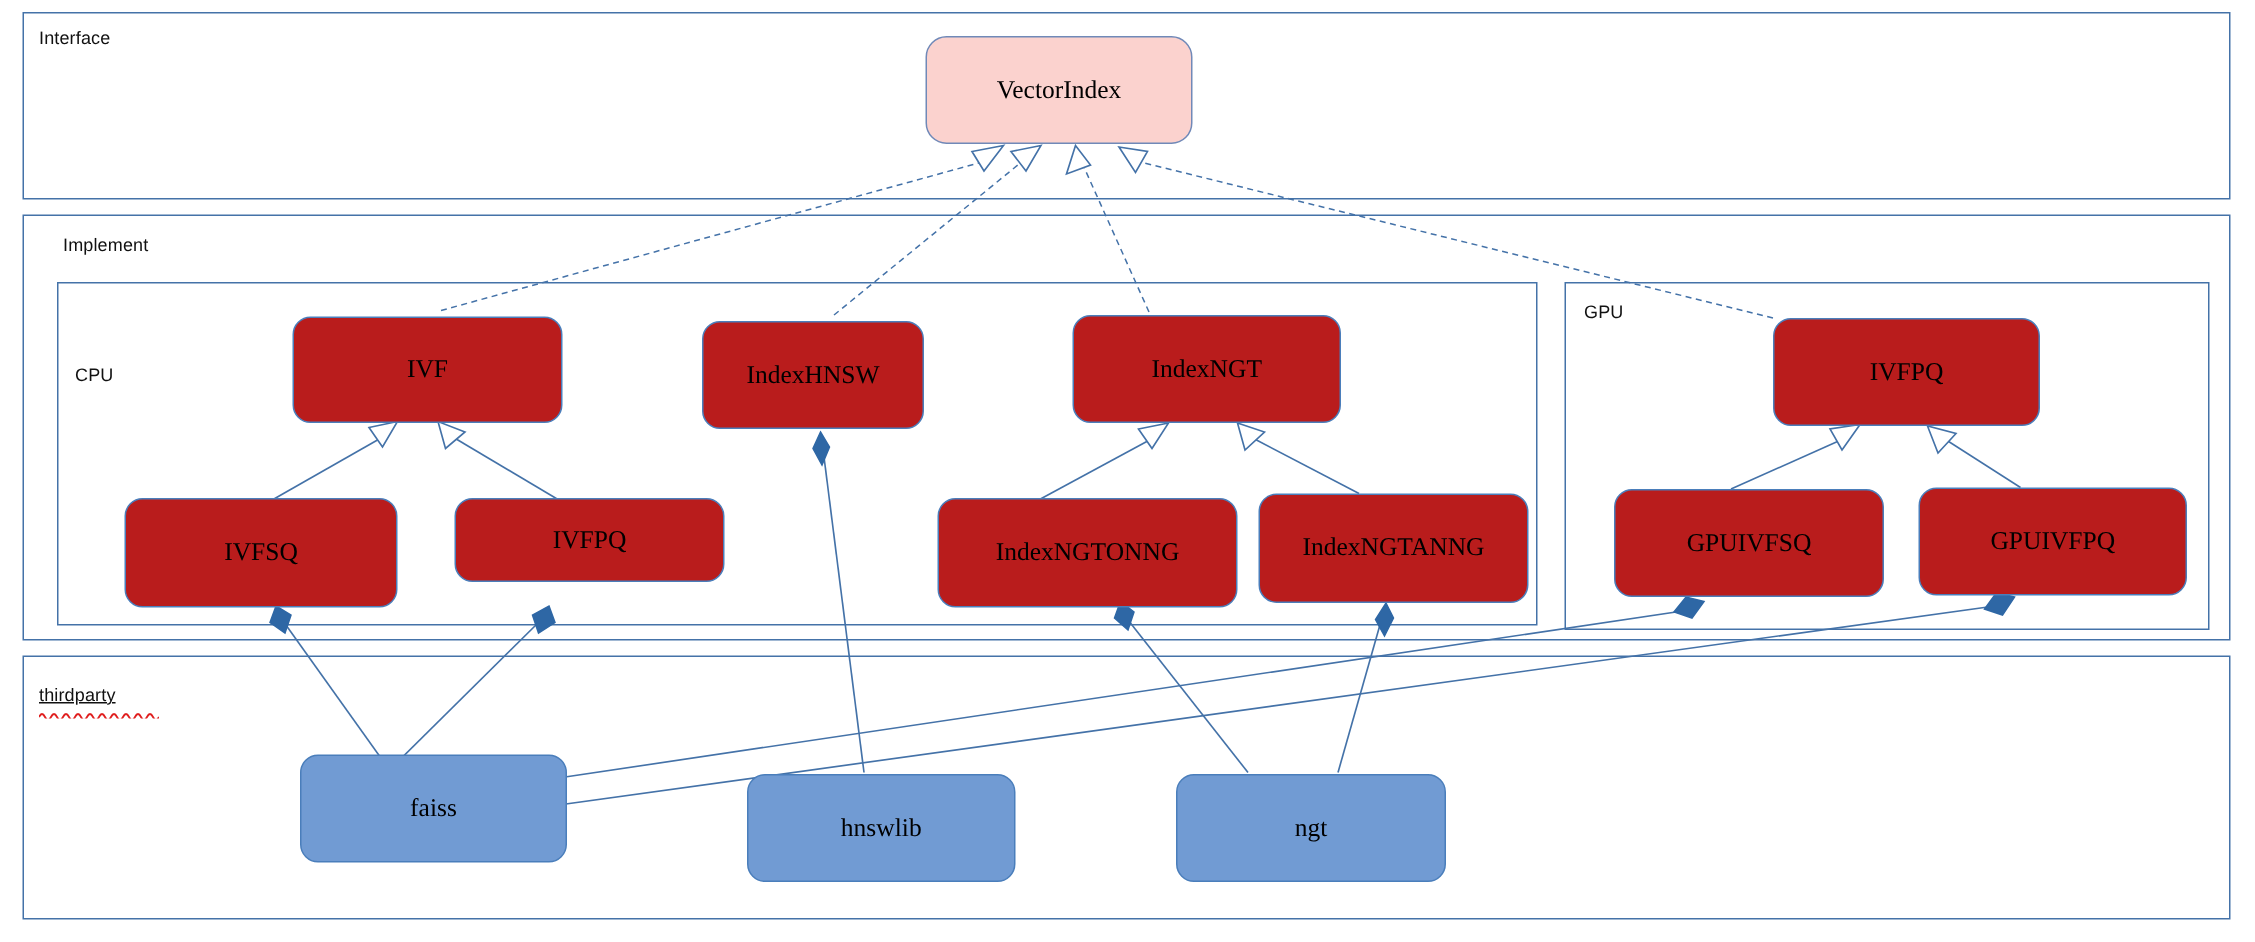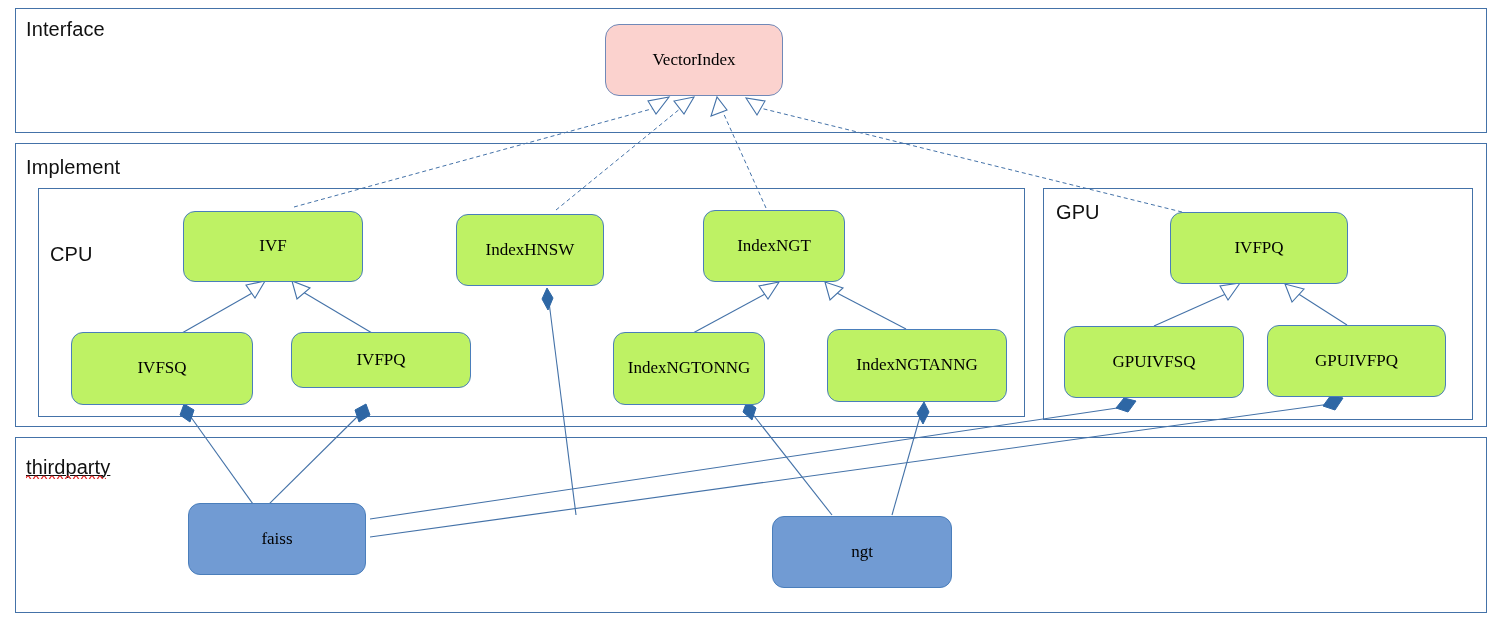"Interface" .group-label { font-size: 20px -> 12px }
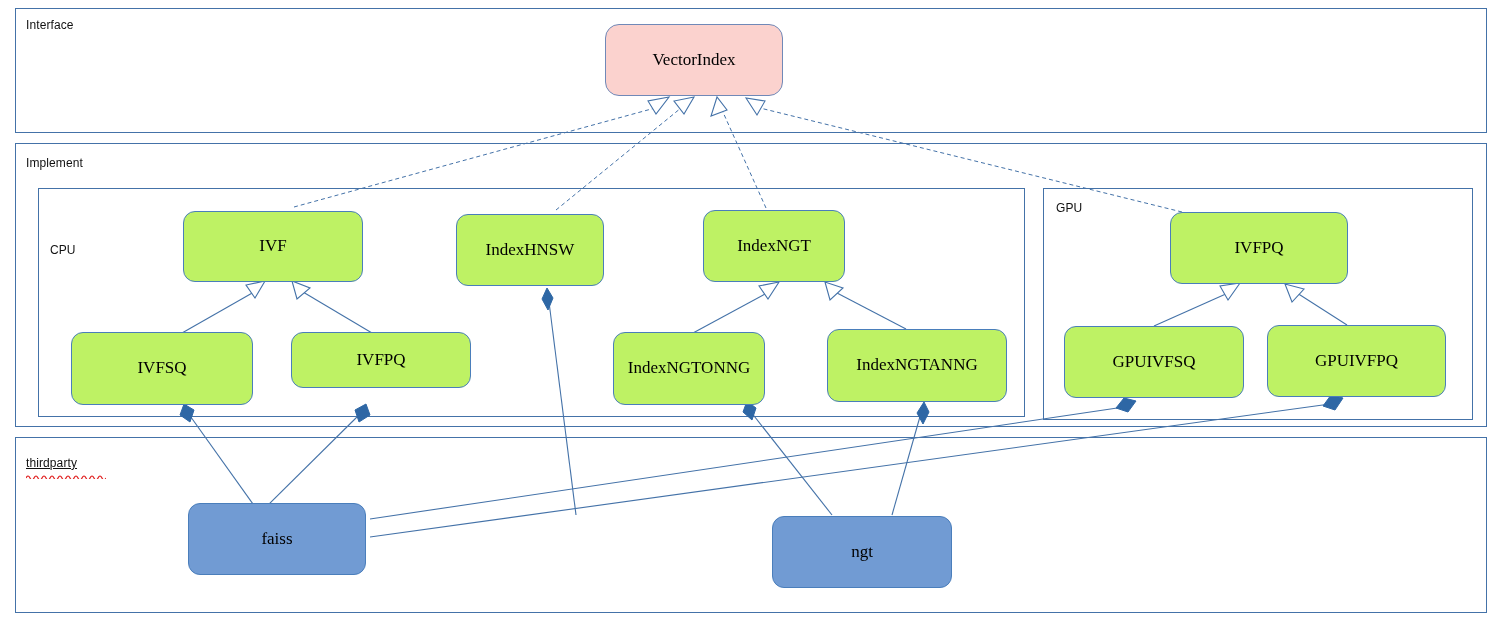"VectorIndex" .node { margin-left: none -> 12px }
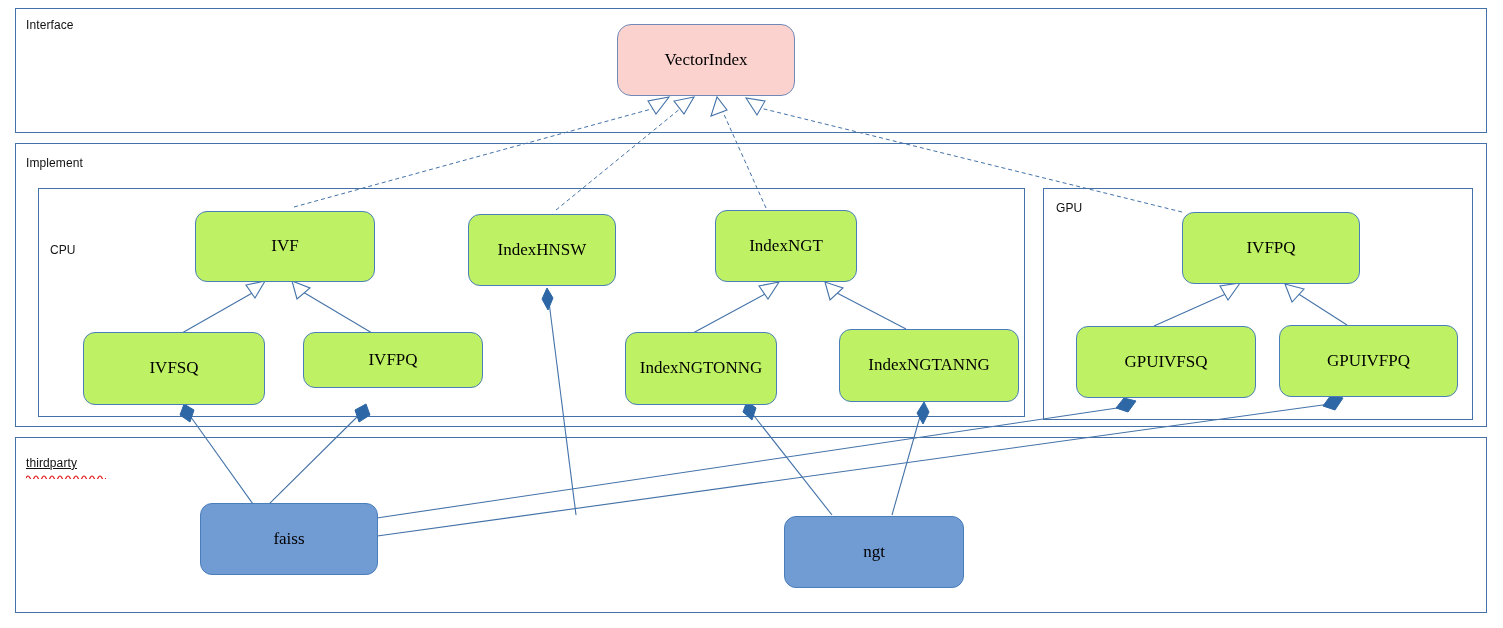"Implement" div.group-label { left: 26px -> 42px }
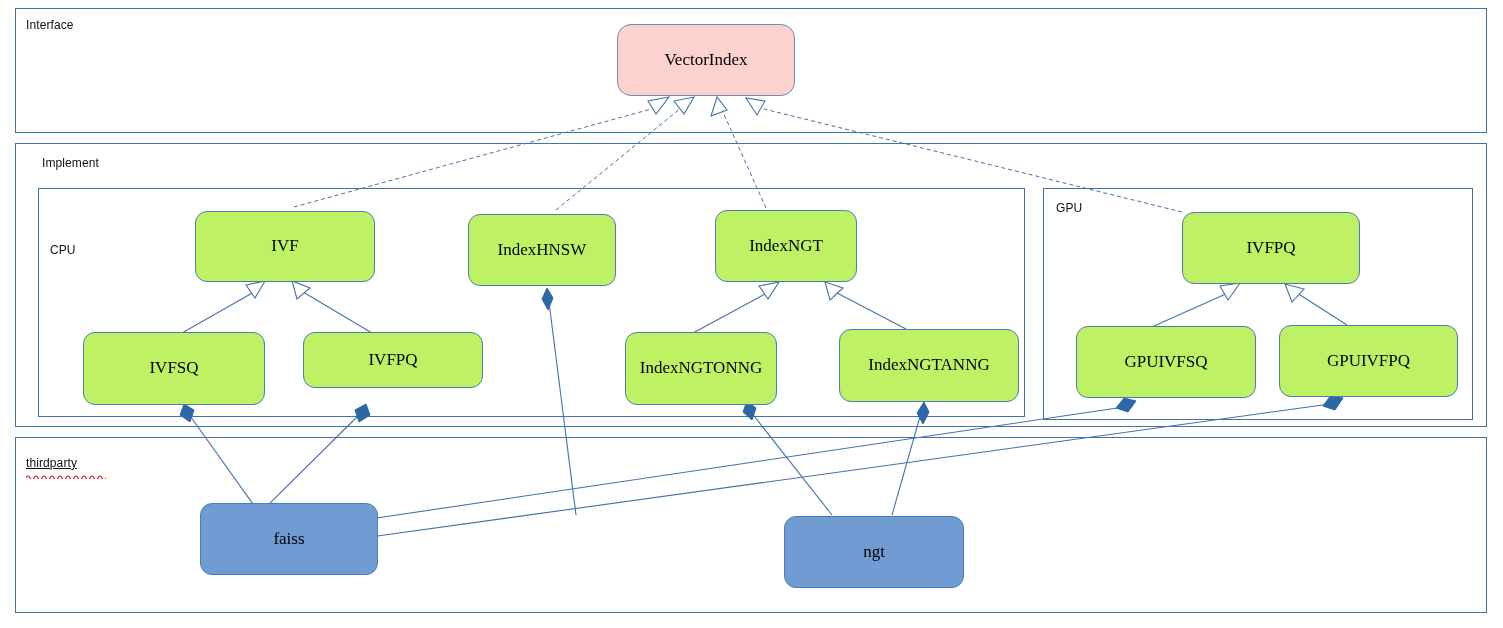"IVF" .node.impl { background: #bef264 -> #b91c1c }
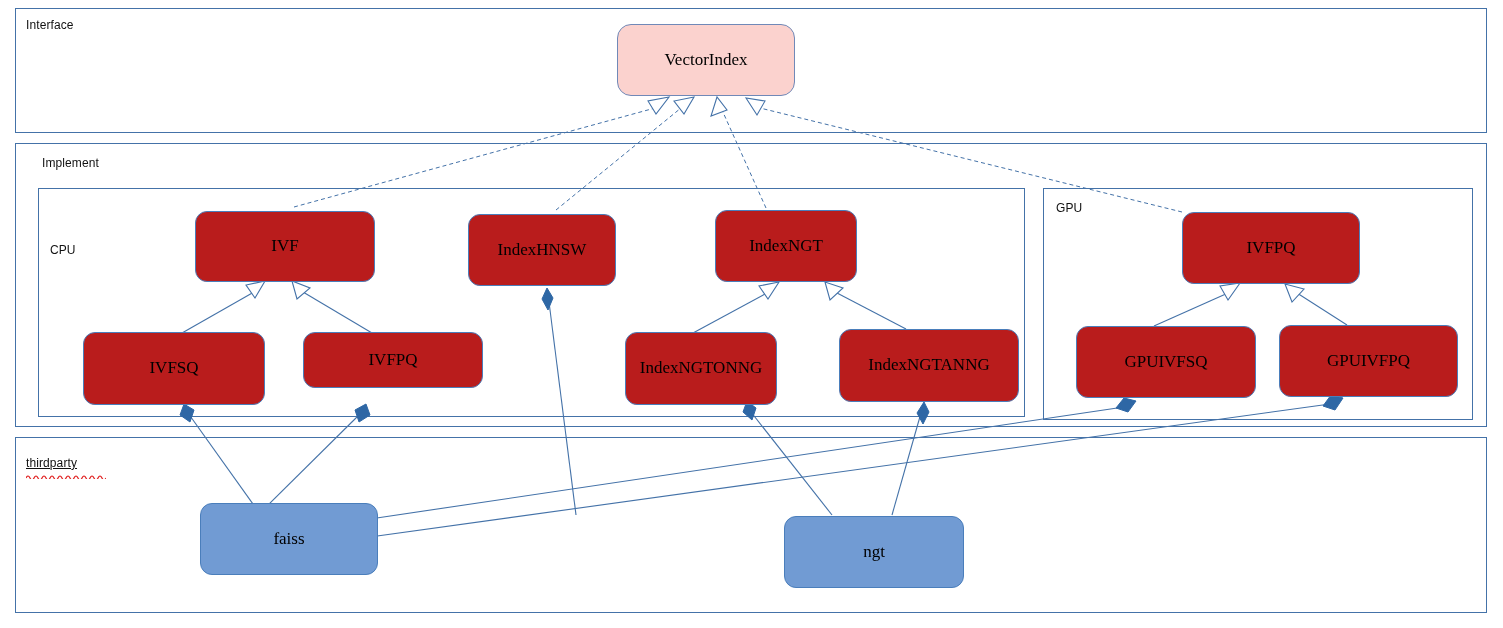"IndexNGT" div.node { width: 142px -> 179px }
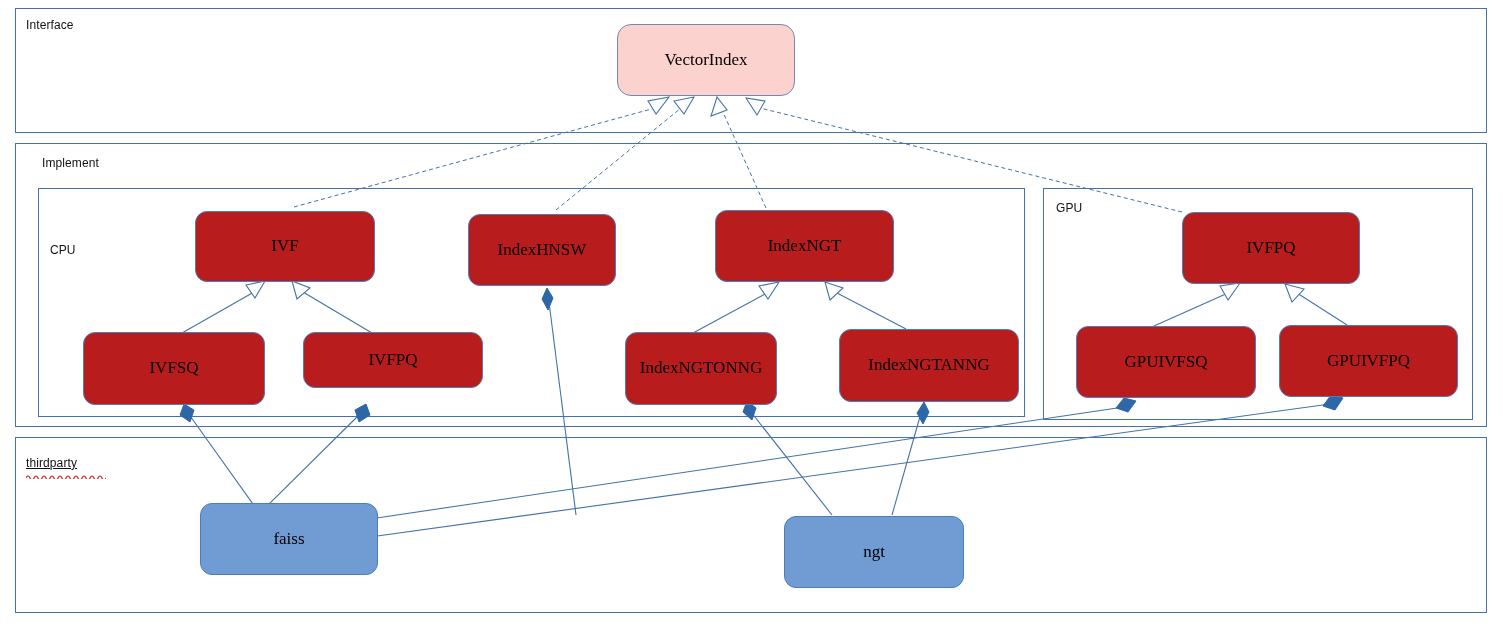"IndexNGTONNG" div.node { width: 152px -> 200px }
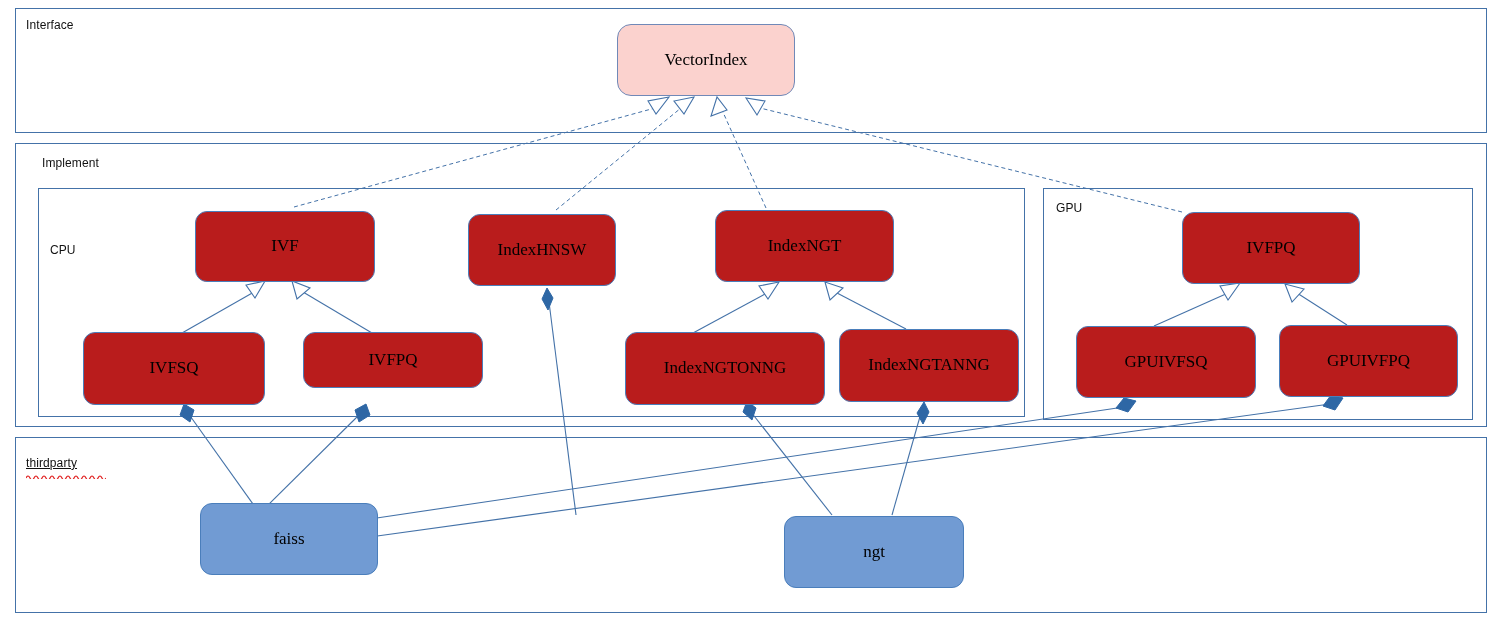"hnswlib" div.node { html: none -> <div>hnswlib</div> }
